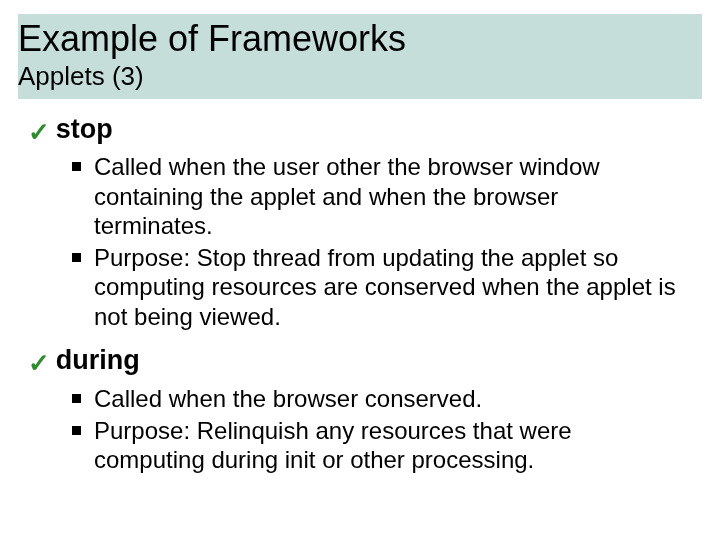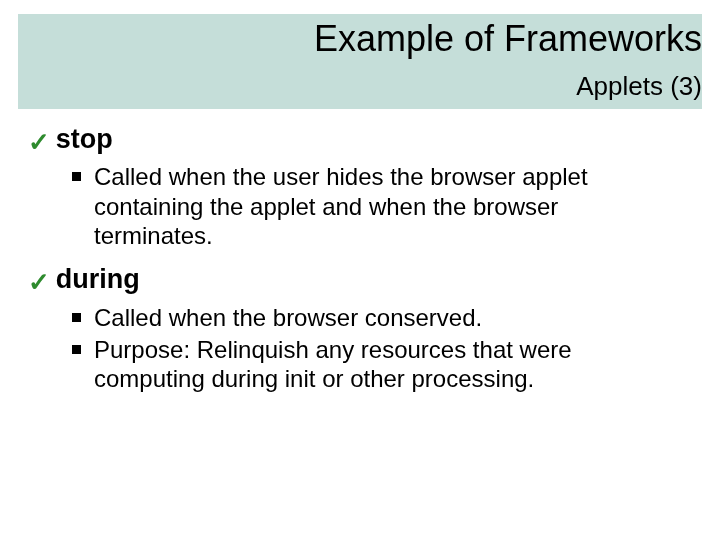"Example of Frameworks" .title-block { text-align: right -> left }
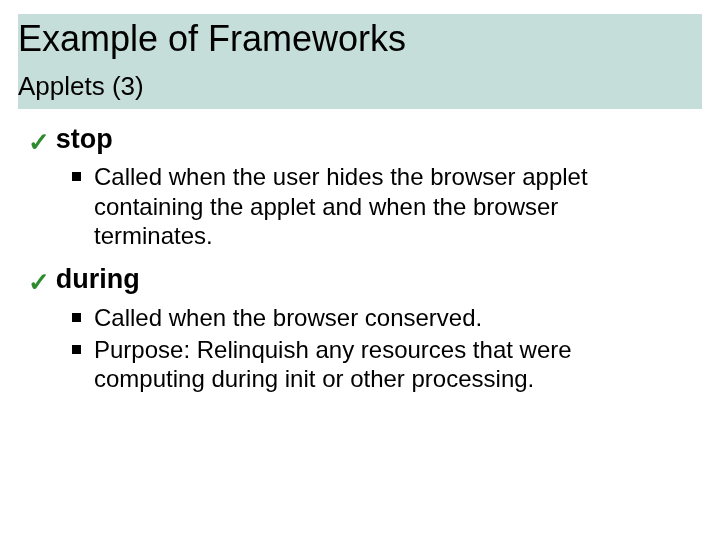"Applets (3)" .title-sub { margin-top: 12px -> 2px }
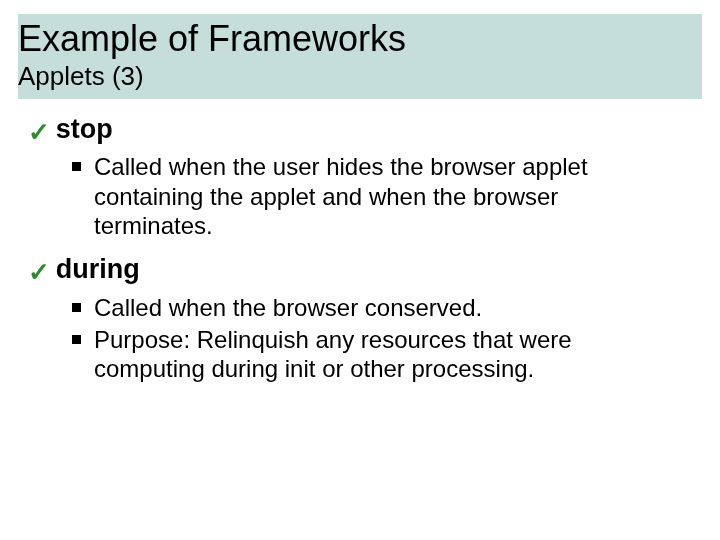"Called when the user hides" li { text: hides the browser applet -> other the browser window }
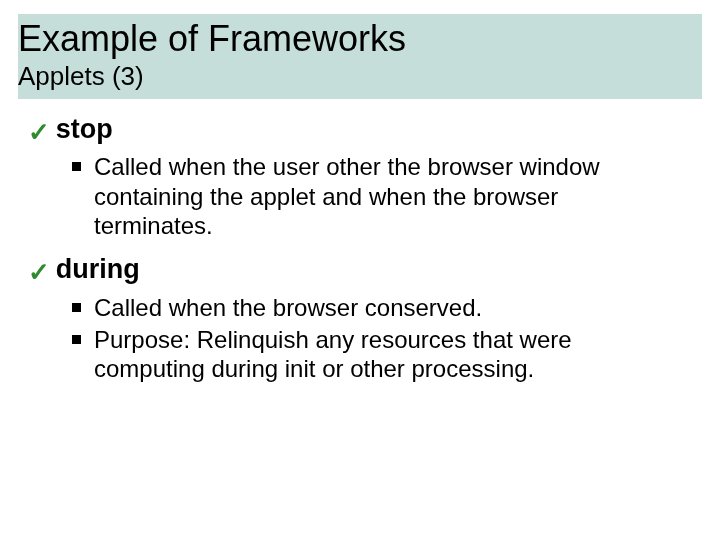"Purpose: Stop thread from updating" li { html: none -> <li>Purpose: Stop thread from updating the applet so computing resources are conserved when the applet is not being viewed.</li> }
